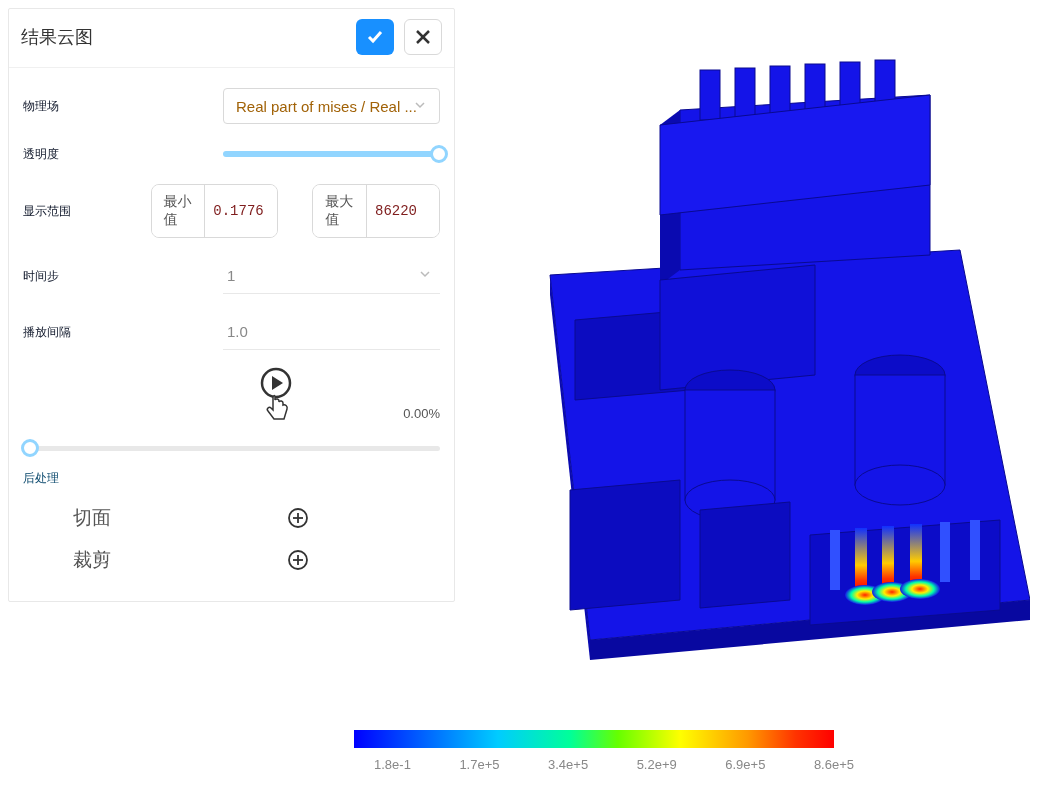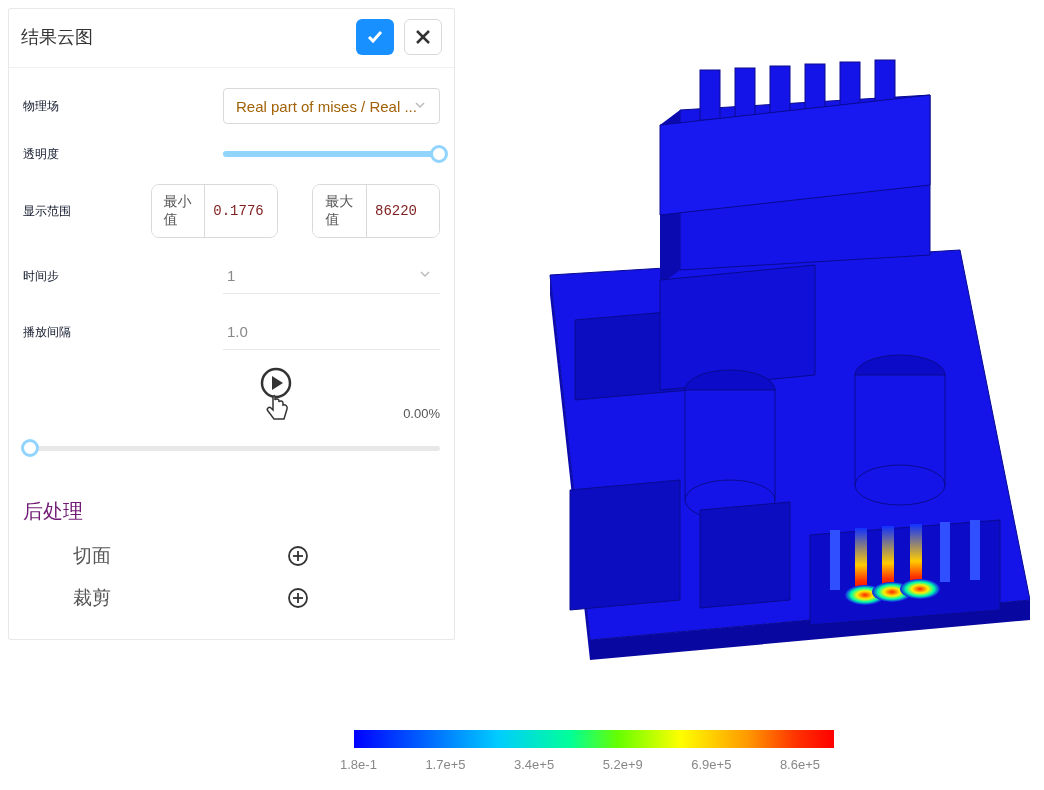"后处理" .section-title { color: #701a75 -> #0c4a6e; font-size: 20px -> 12px; margin: 40px 0 10px 0 -> 12px 0 10px 0 }
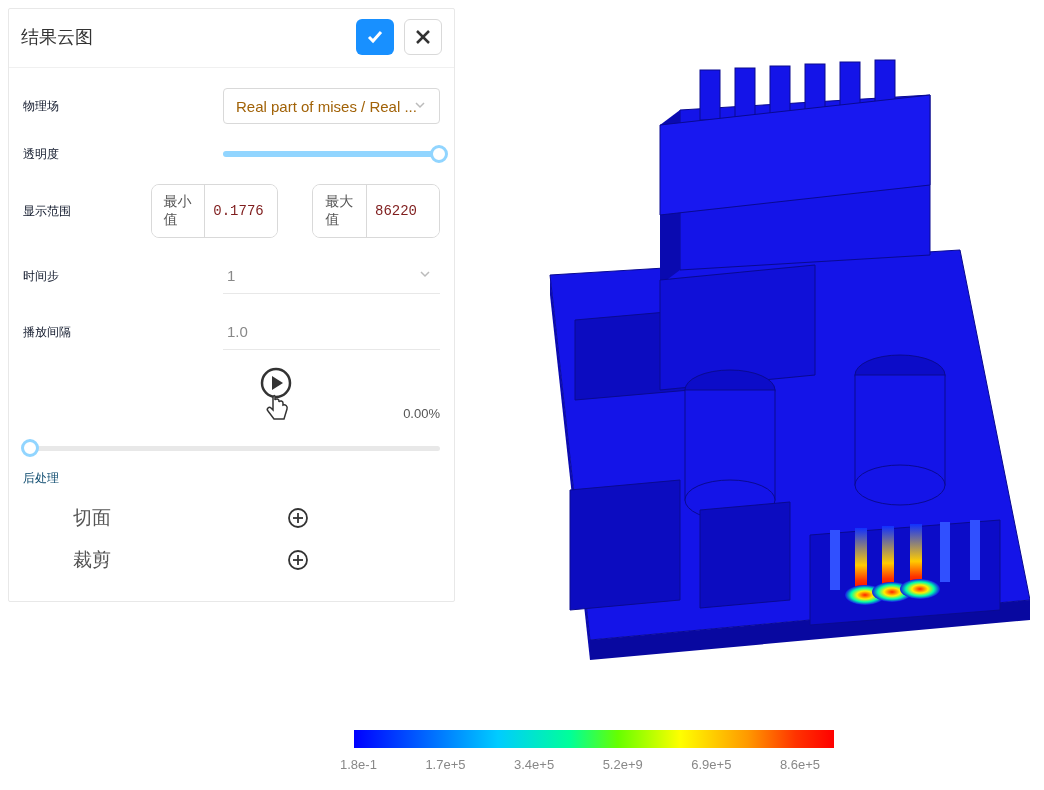"1.8e-1" .legend-ticks { left: 340px -> 374px }
